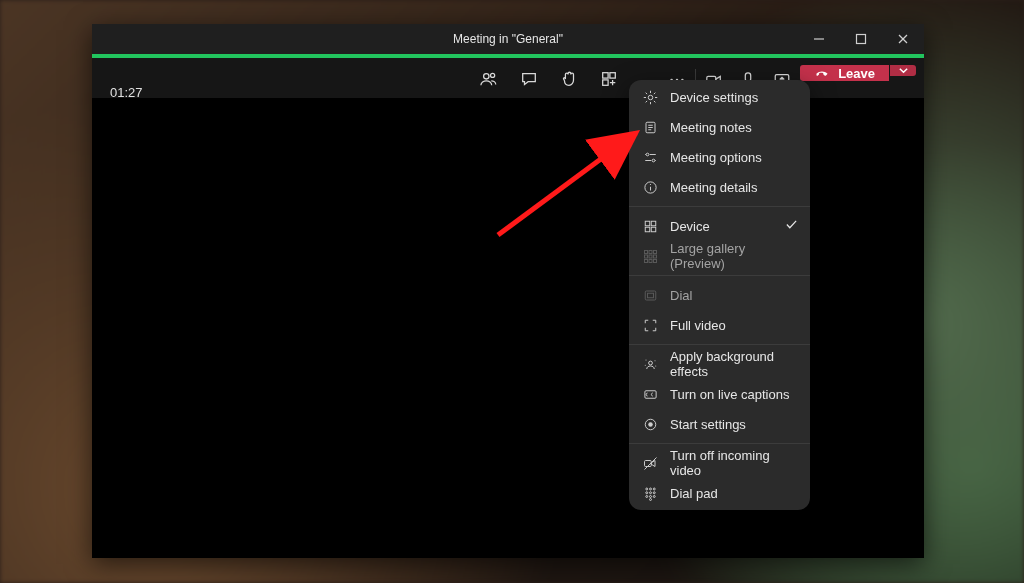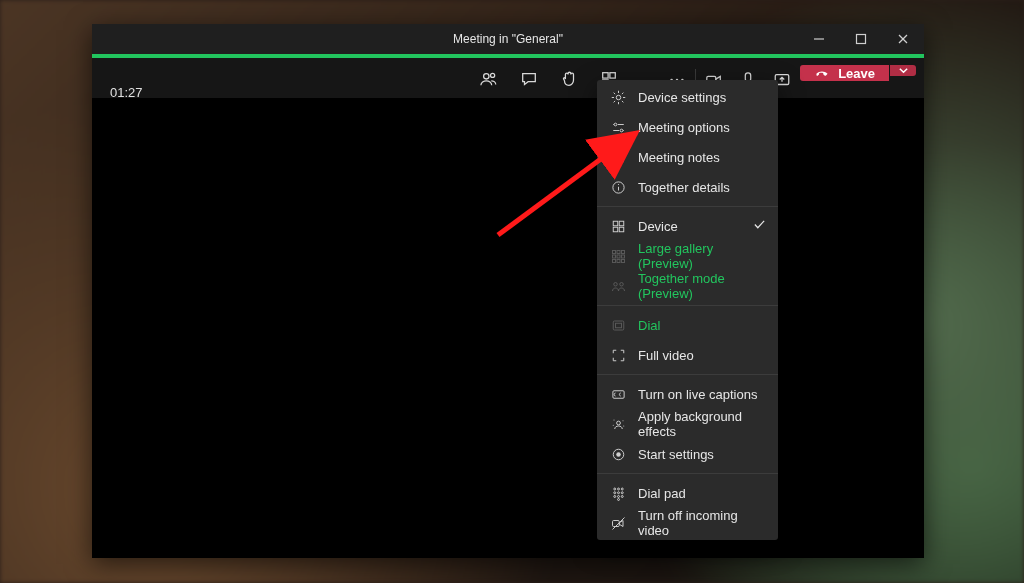"Device settings" .menu { border-radius: 3px -> 12px; left: 597px -> 629px }
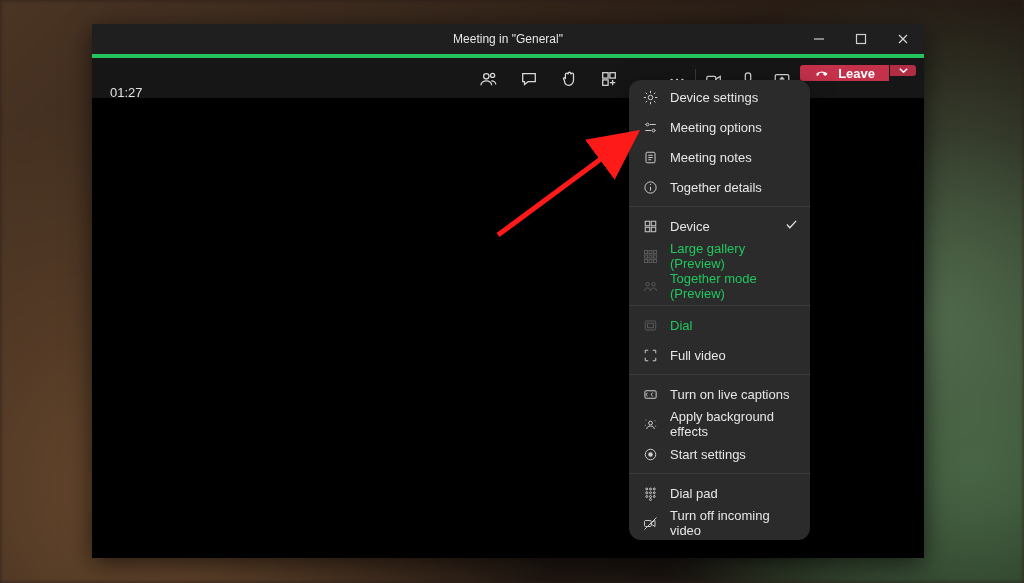"Meeting options" div.menu-item { order: before "Meeting notes" -> after "Meeting notes" }
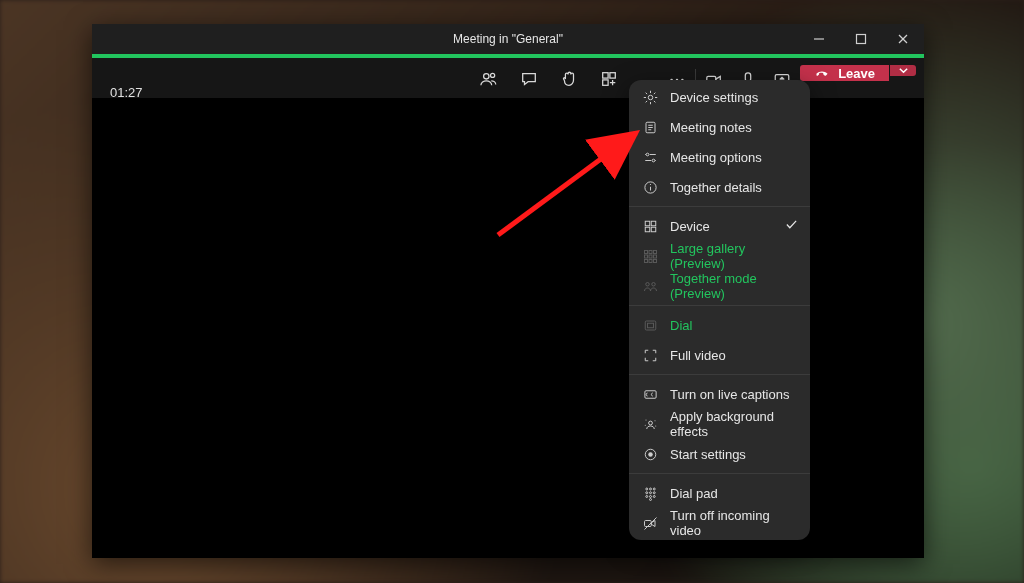"Together details" span { text: Together -> Meeting }
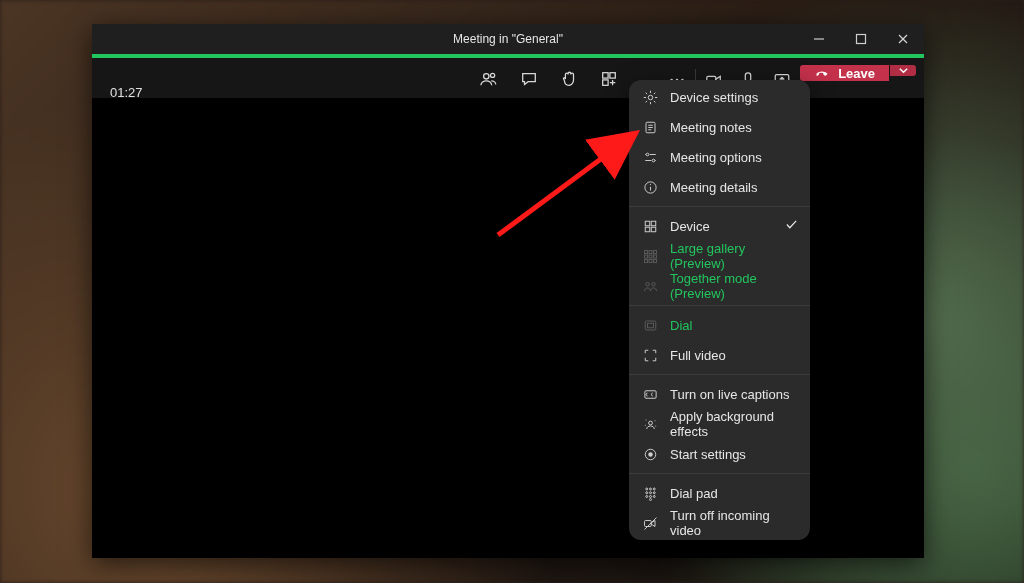"Large gallery (Preview)" .menu-item.disabled { color: #22c55e -> #a3a3a3 }
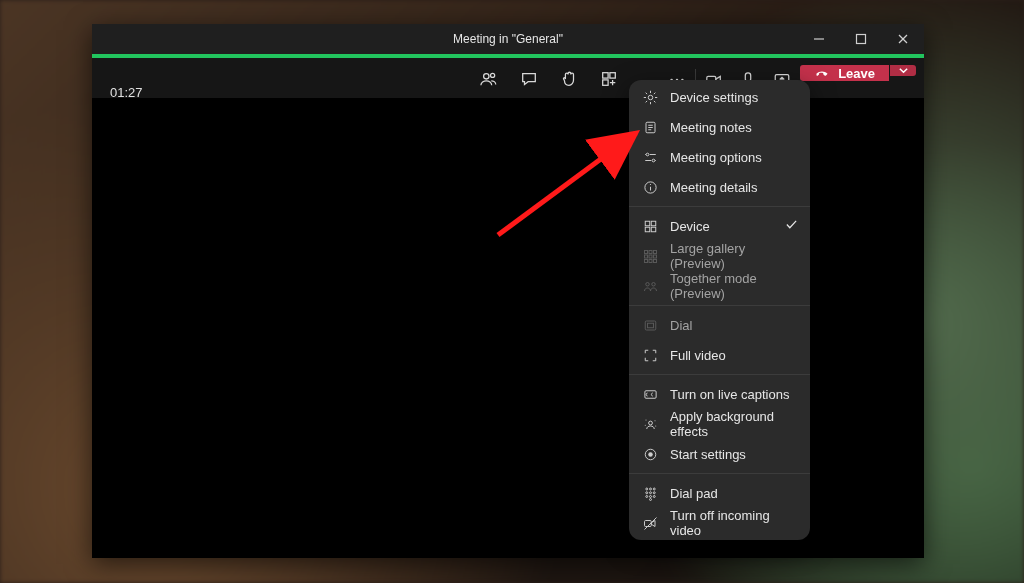"Together mode (Preview)" div.menu-item { html: <div> <svg> <circle></circle> <circle></circle> <path></path> </svg> <span>Together mode (Preview)</span> </div> -> none }
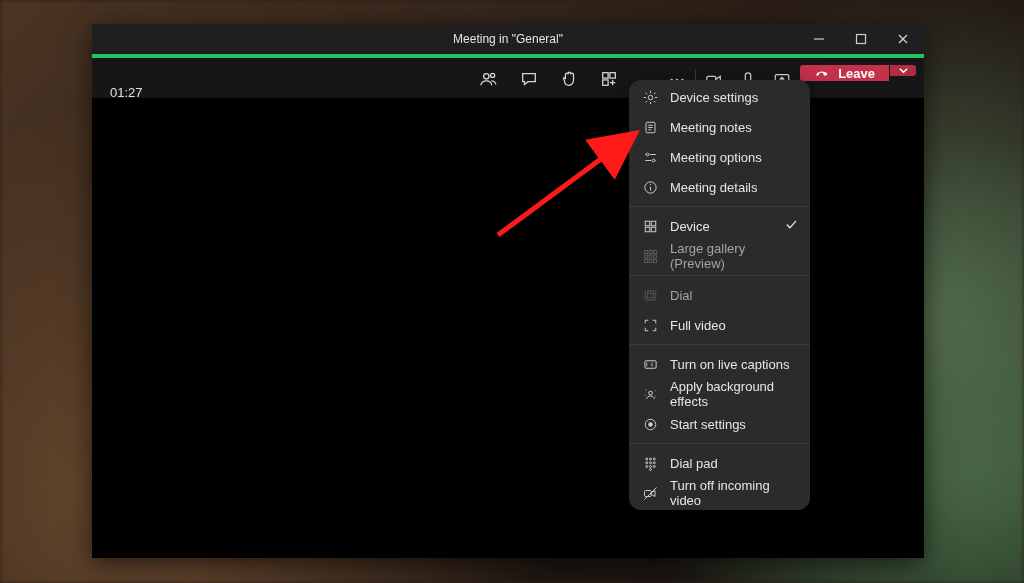"Turn on live captions" div.menu-item { order: before "Apply background effects" -> after "Apply background effects" }
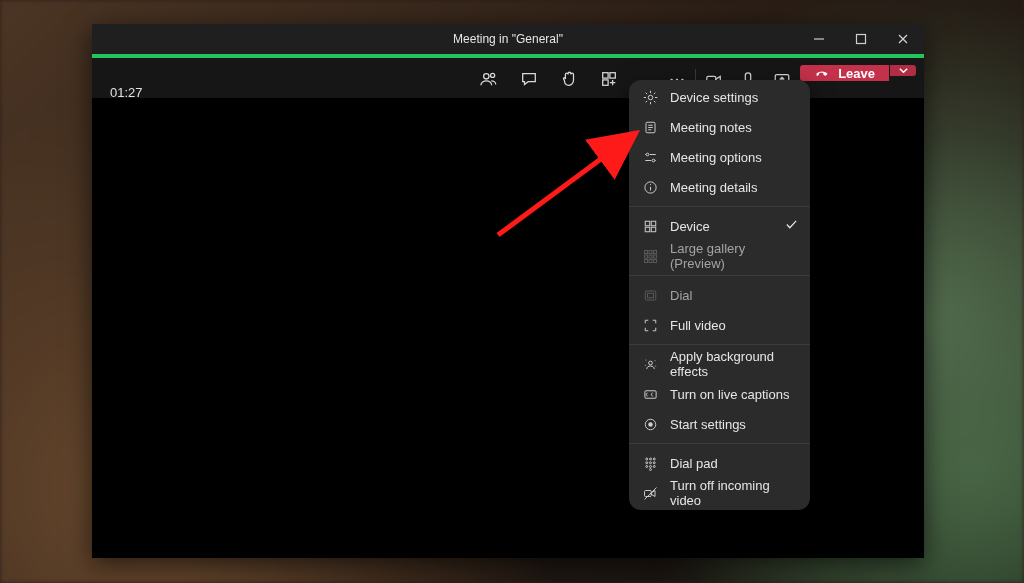"Dial pad" div.menu-item { order: before "Turn off incoming video" -> after "Turn off incoming video" }
